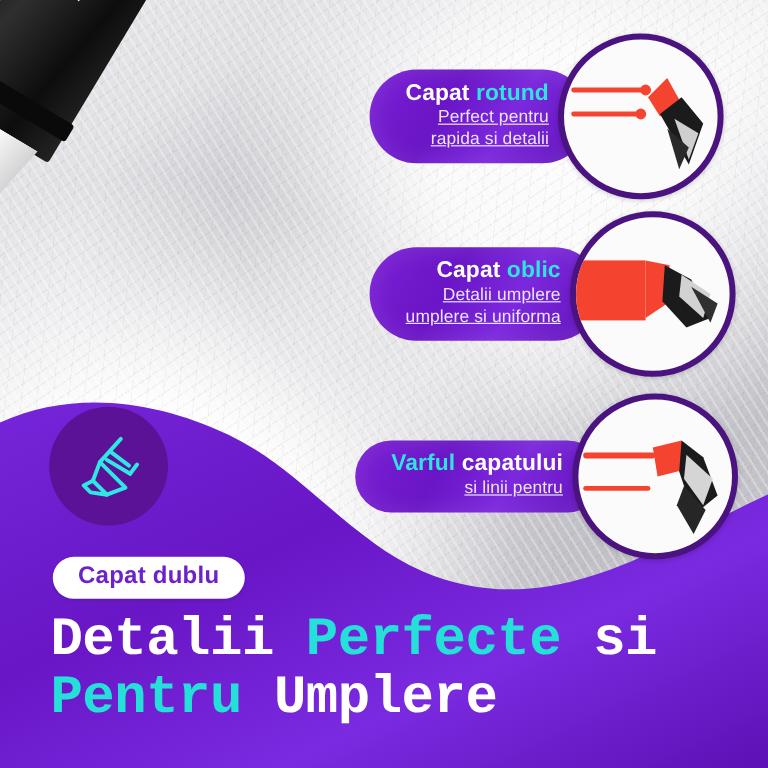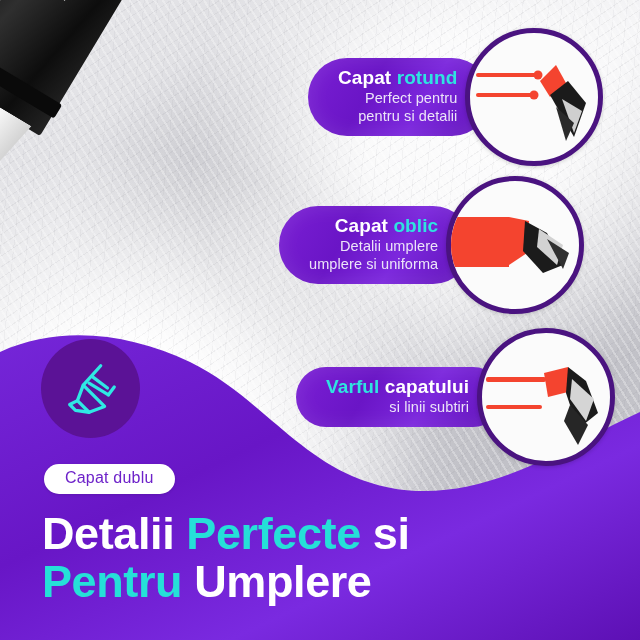"Perfect pentru" .pill .sub { text-decoration: none -> underline }
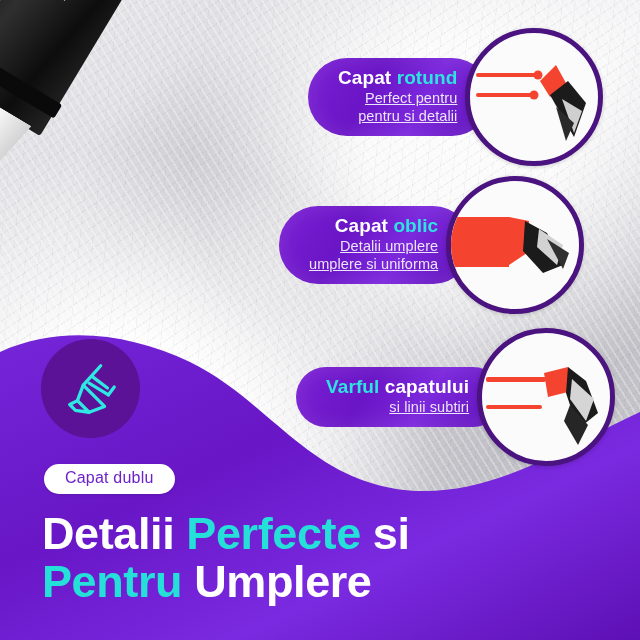"pentru si detalii" div.sub { text: pentru -> rapida }
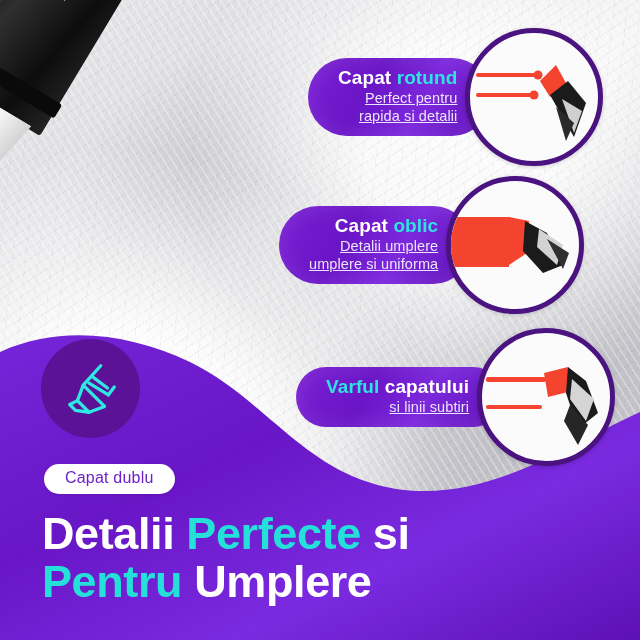"Capat oblic" div.feature { left: 279px -> 308px }
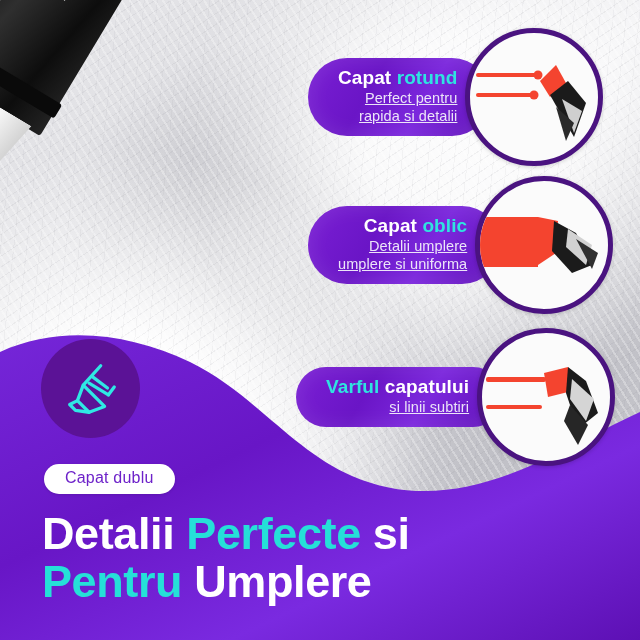"si linii subtiri" div.sub { text: subtiri -> pentru }
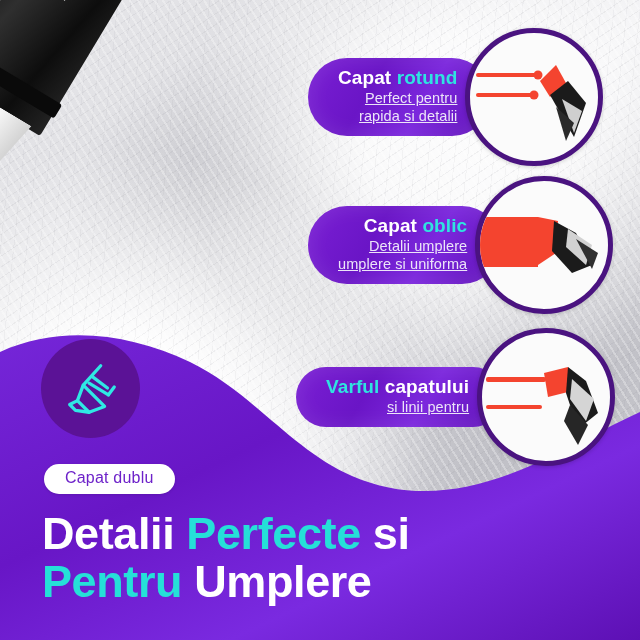"Capat dublu" .tagpill span { font-size: 16px -> 20px; font-weight: 400 -> 700 }
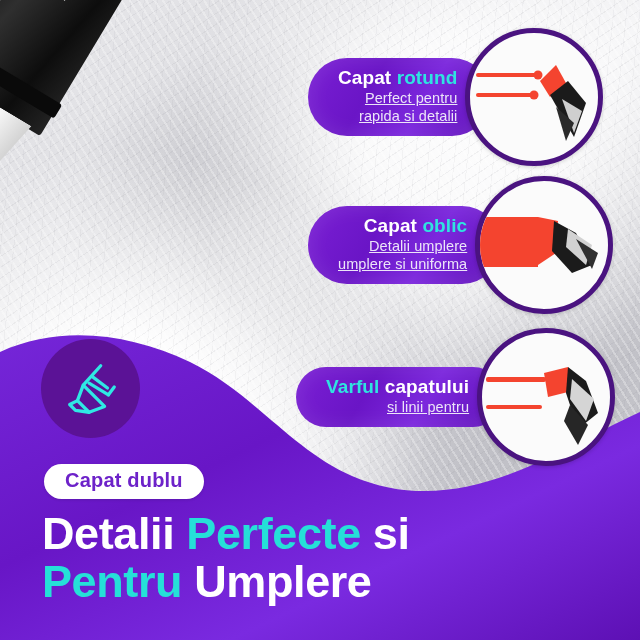"Detalii Perfecte si" .headline { font-family: none -> Liberation Mono, monospace }
